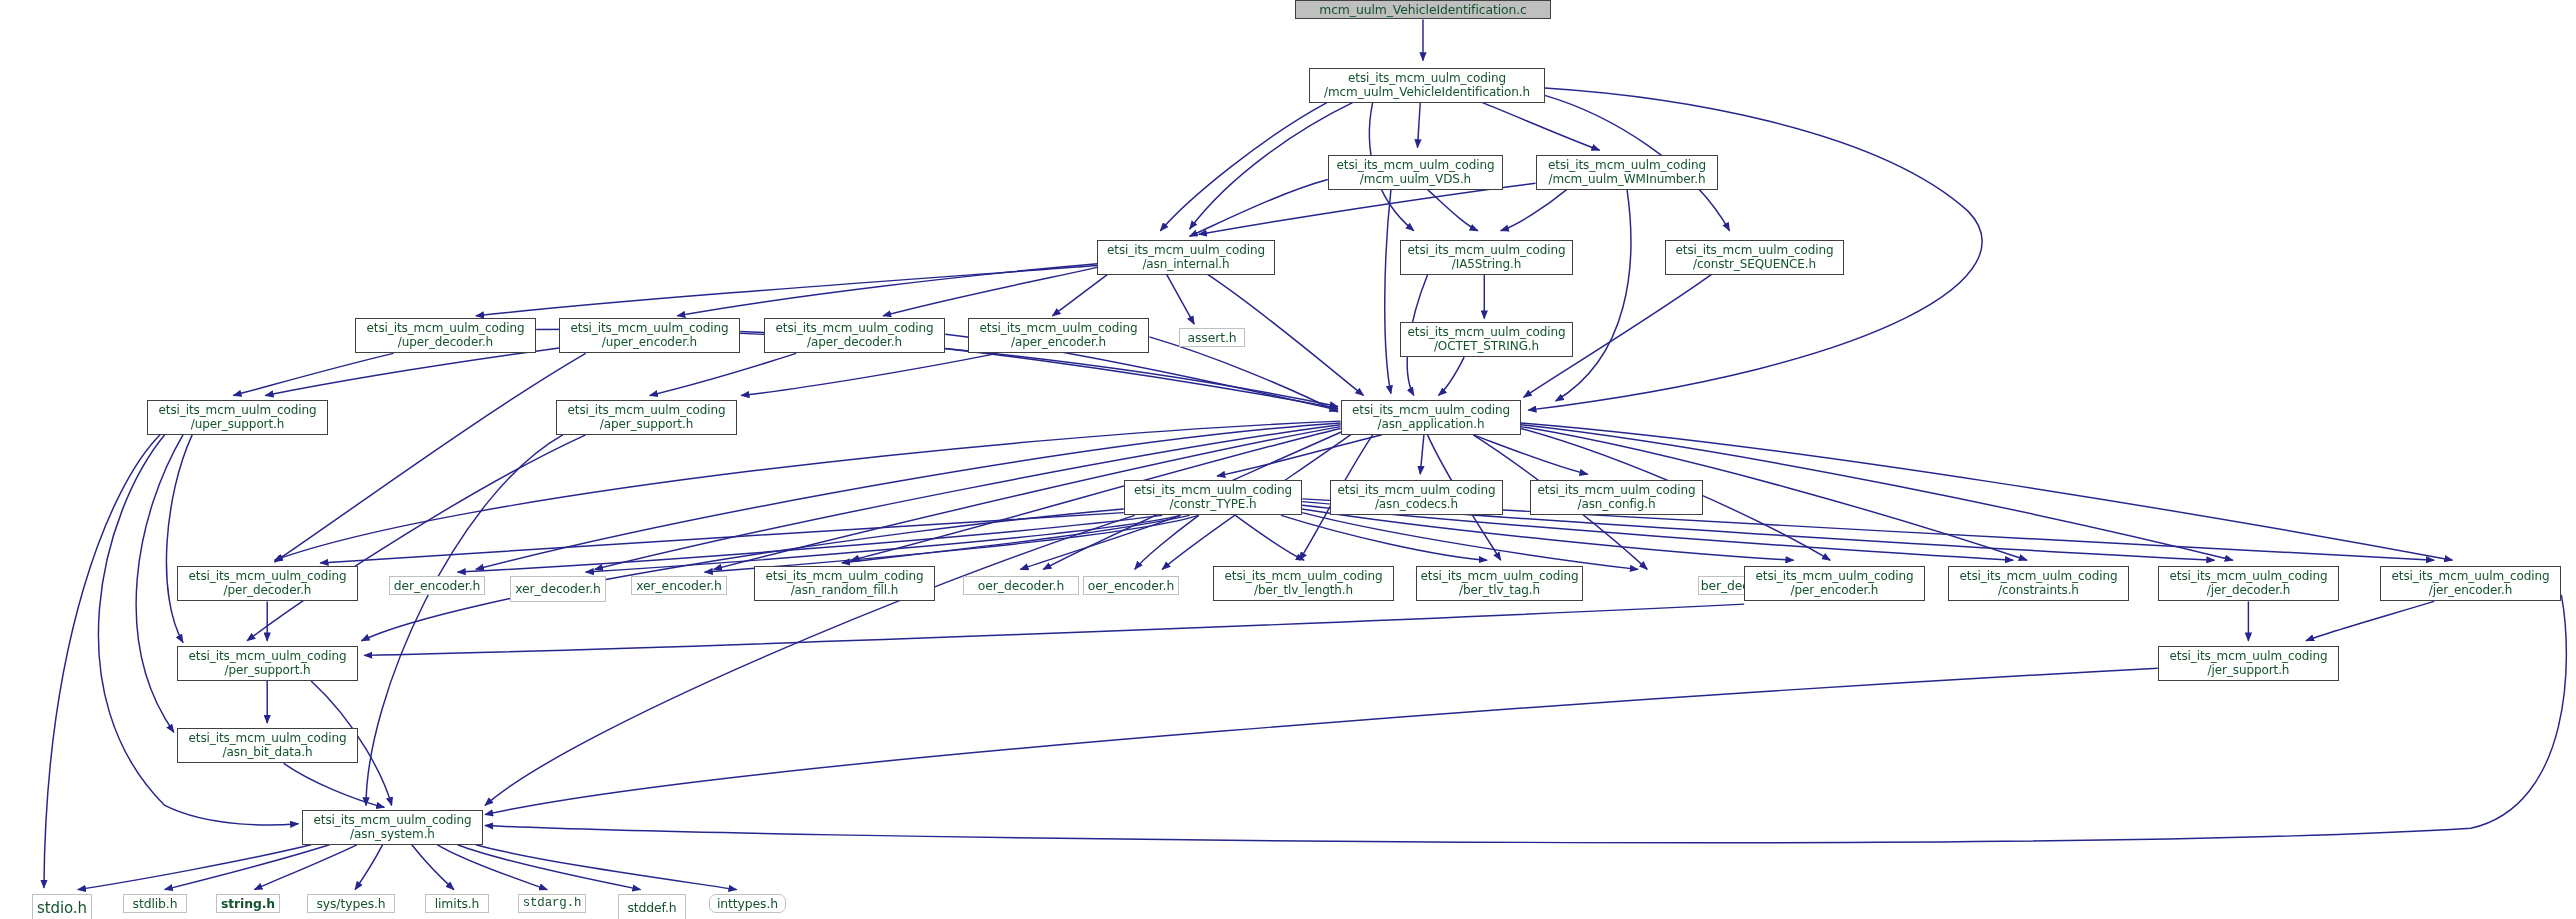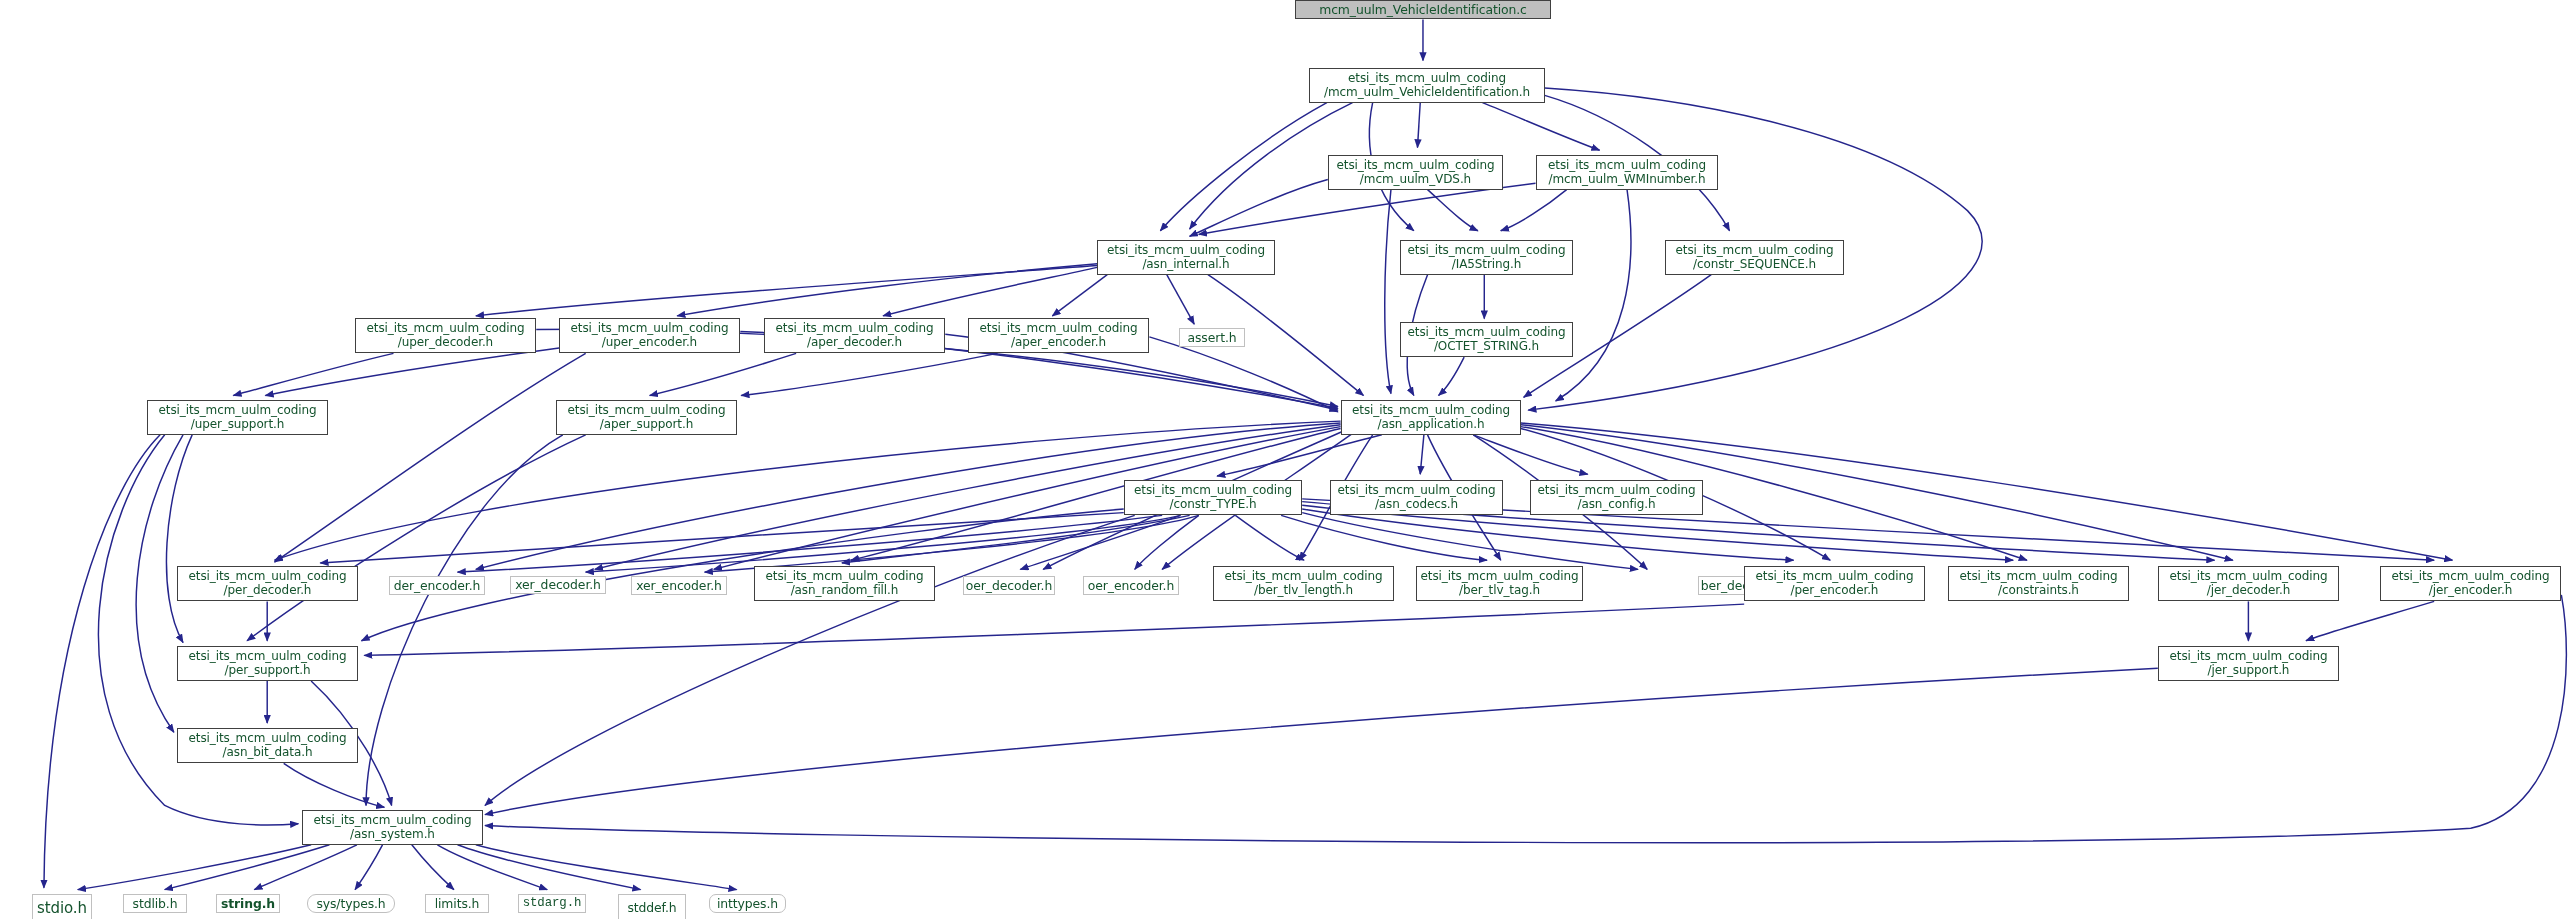"xer_decoder.h" div.node { height: 18px -> 26px }
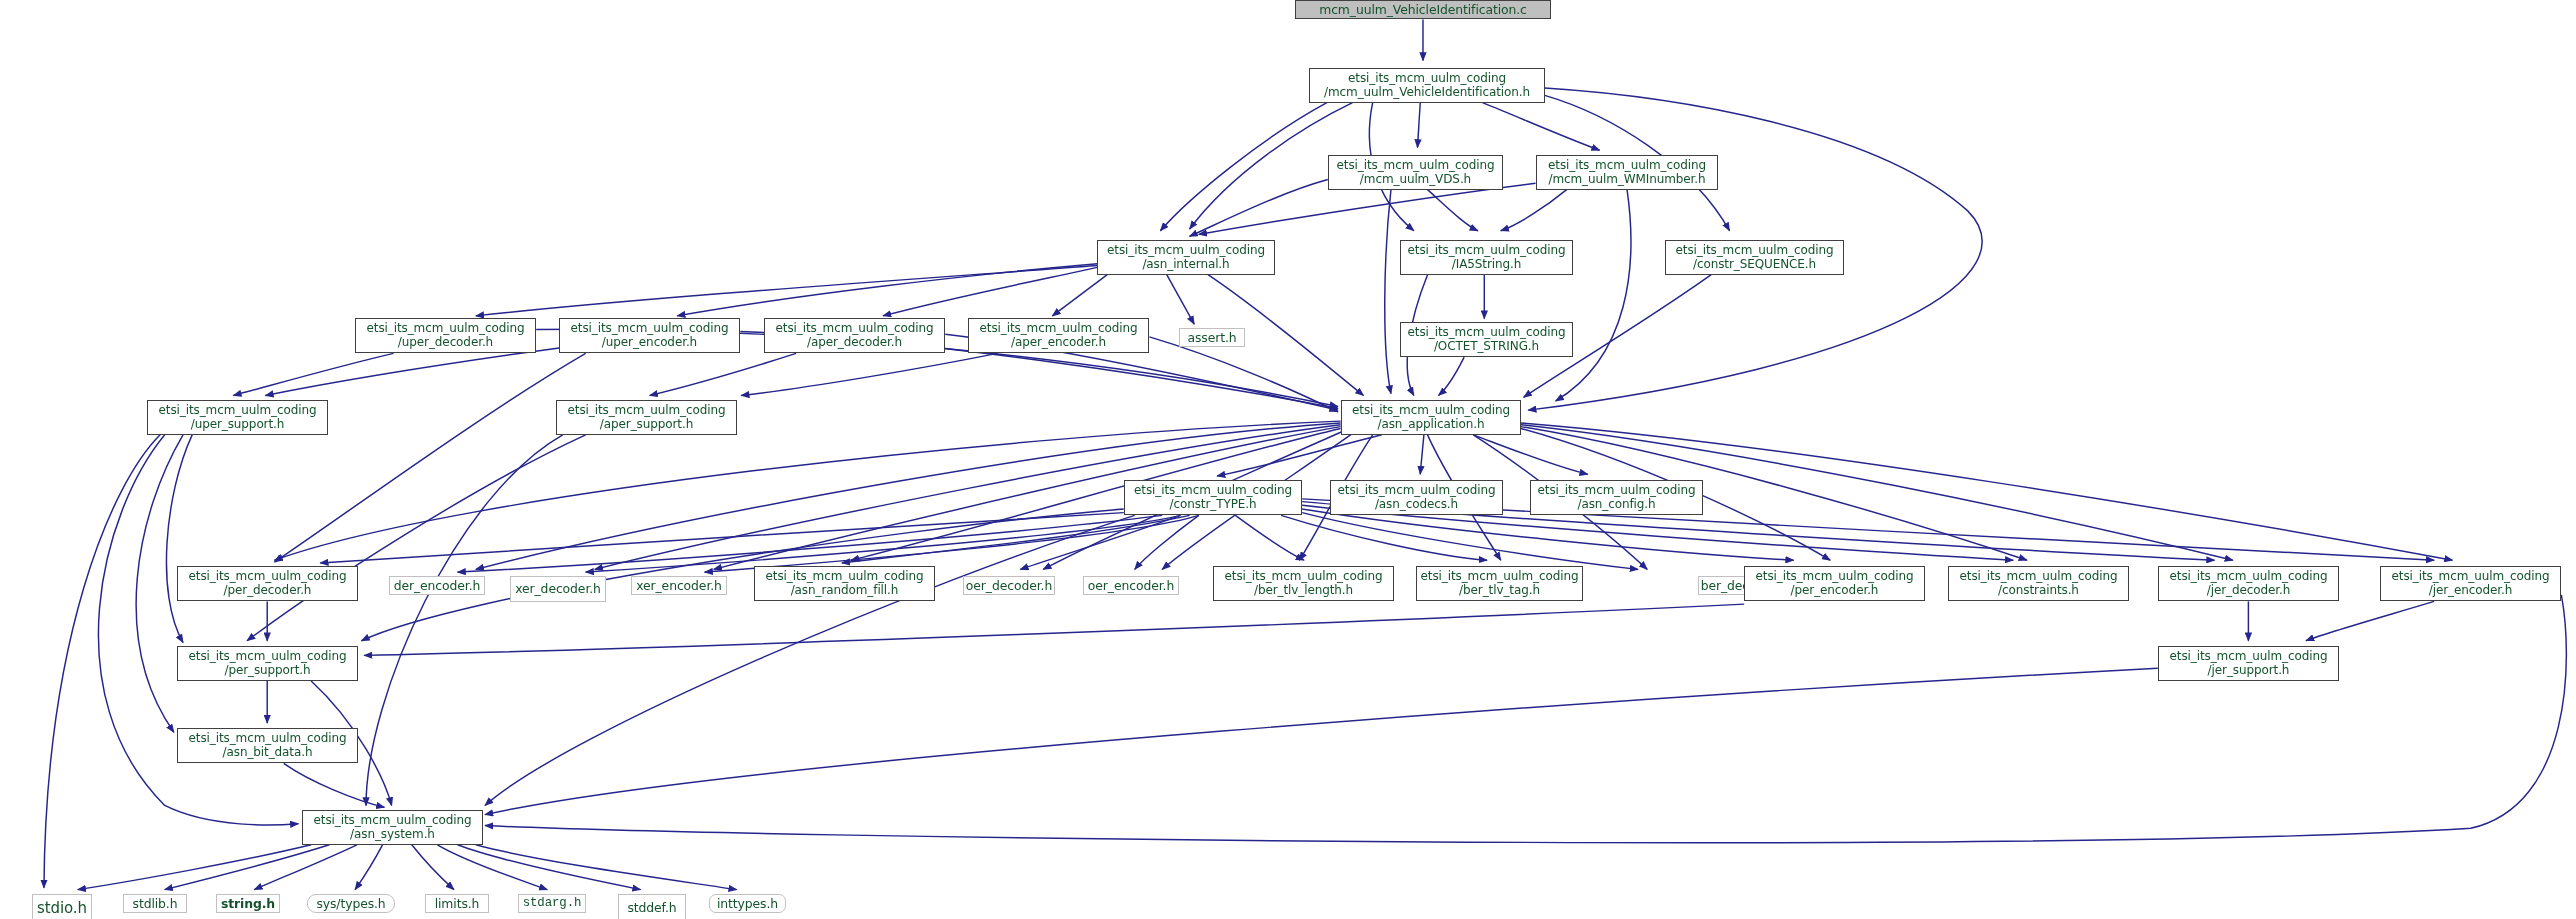"oer_decoder.h" div.node { width: 92px -> 116px }
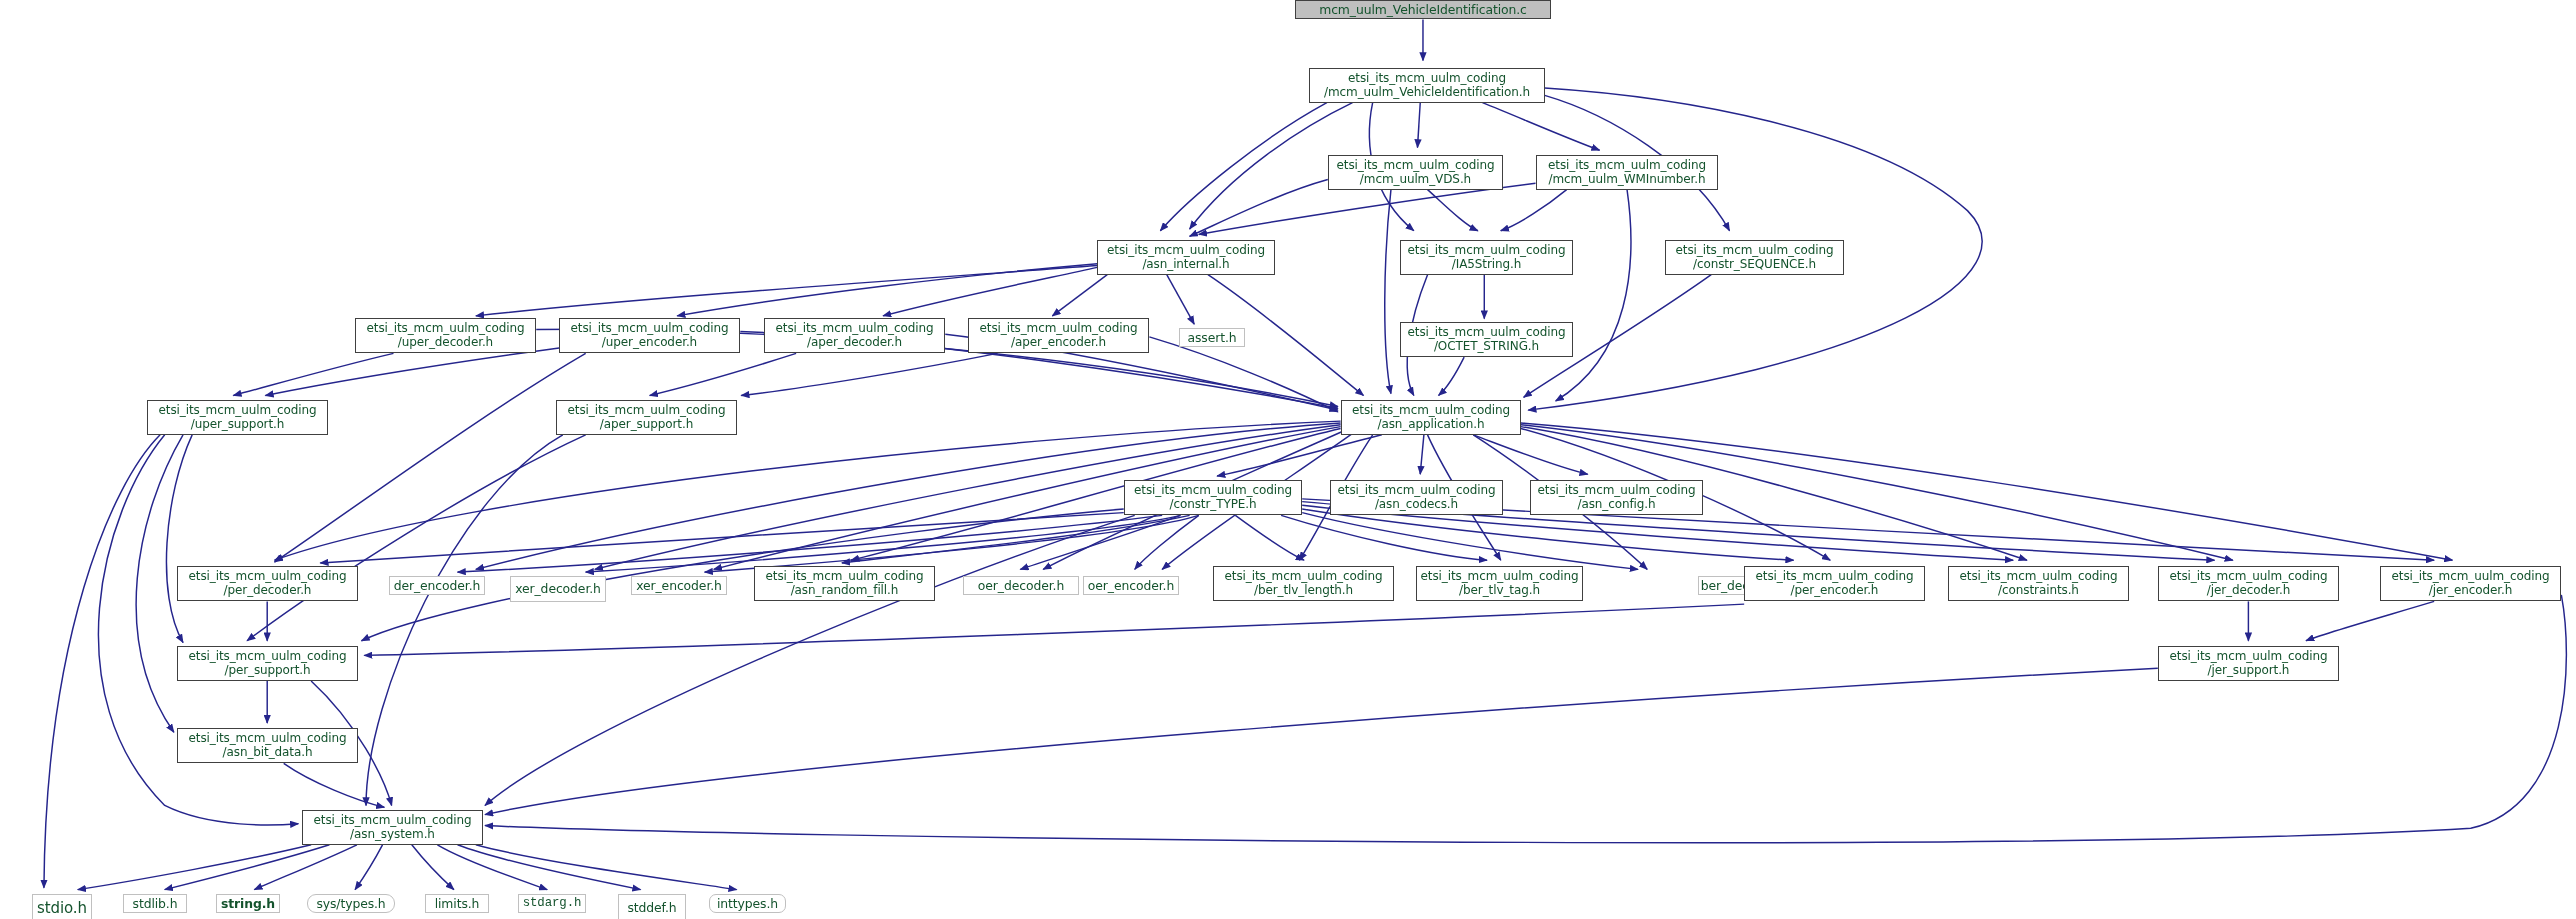"sys/types.h" div.node { border-radius: 9px -> none }
